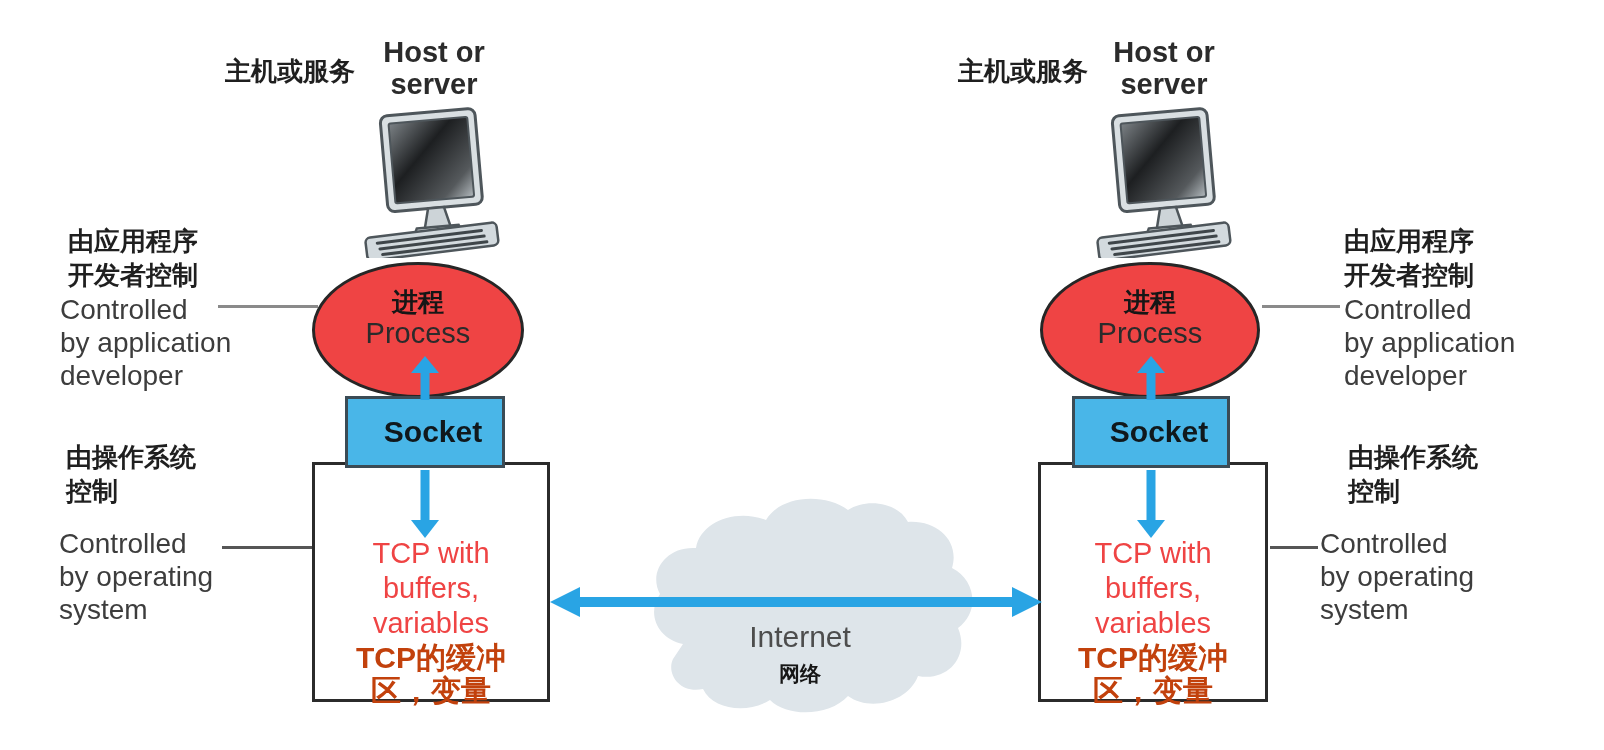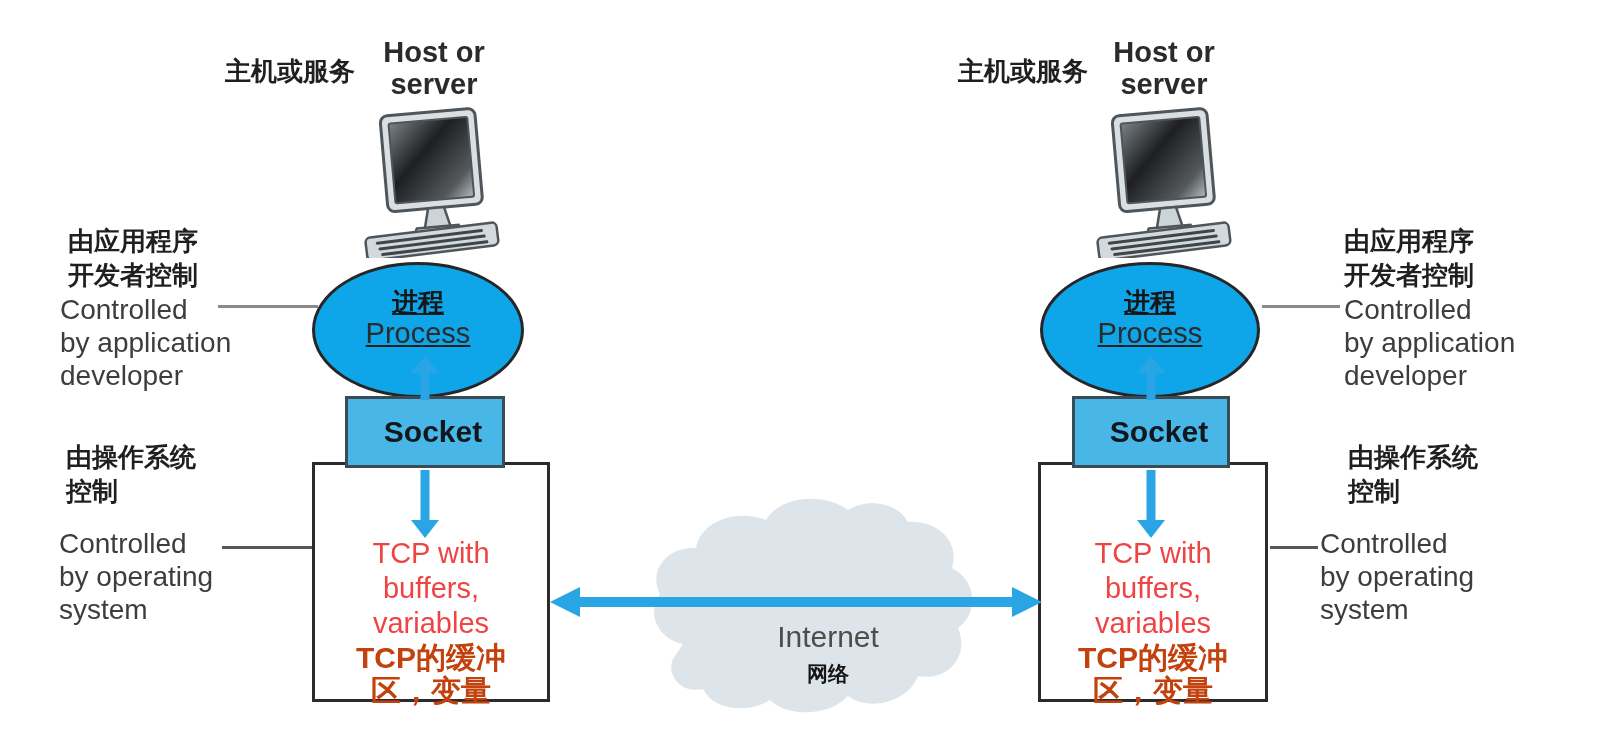"进程" .ellipse { background: #0ea5e9 -> #ef4444; text-decoration: underline -> none }
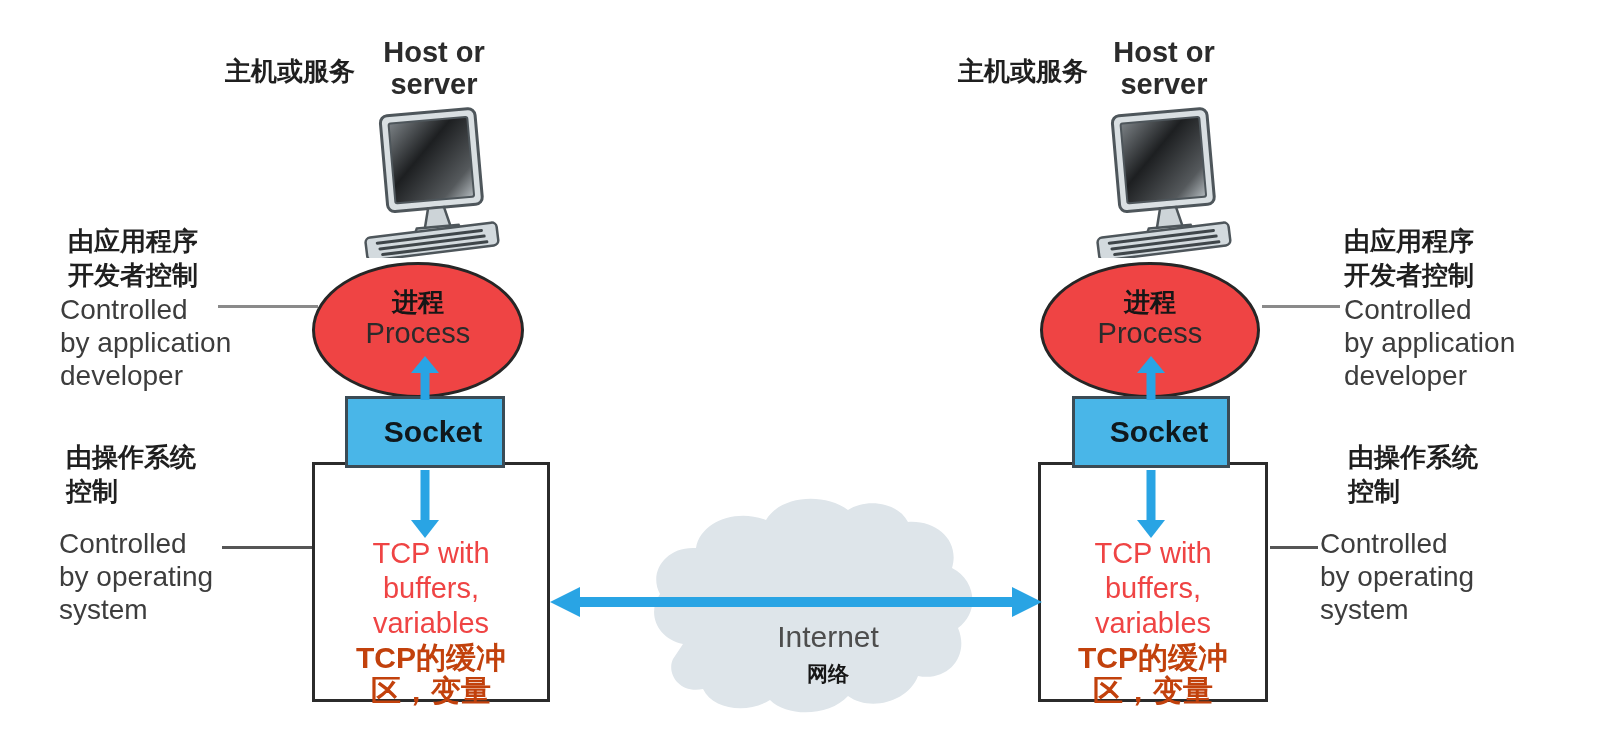"Internet" .p-inettxt { left: 726px -> 698px }
